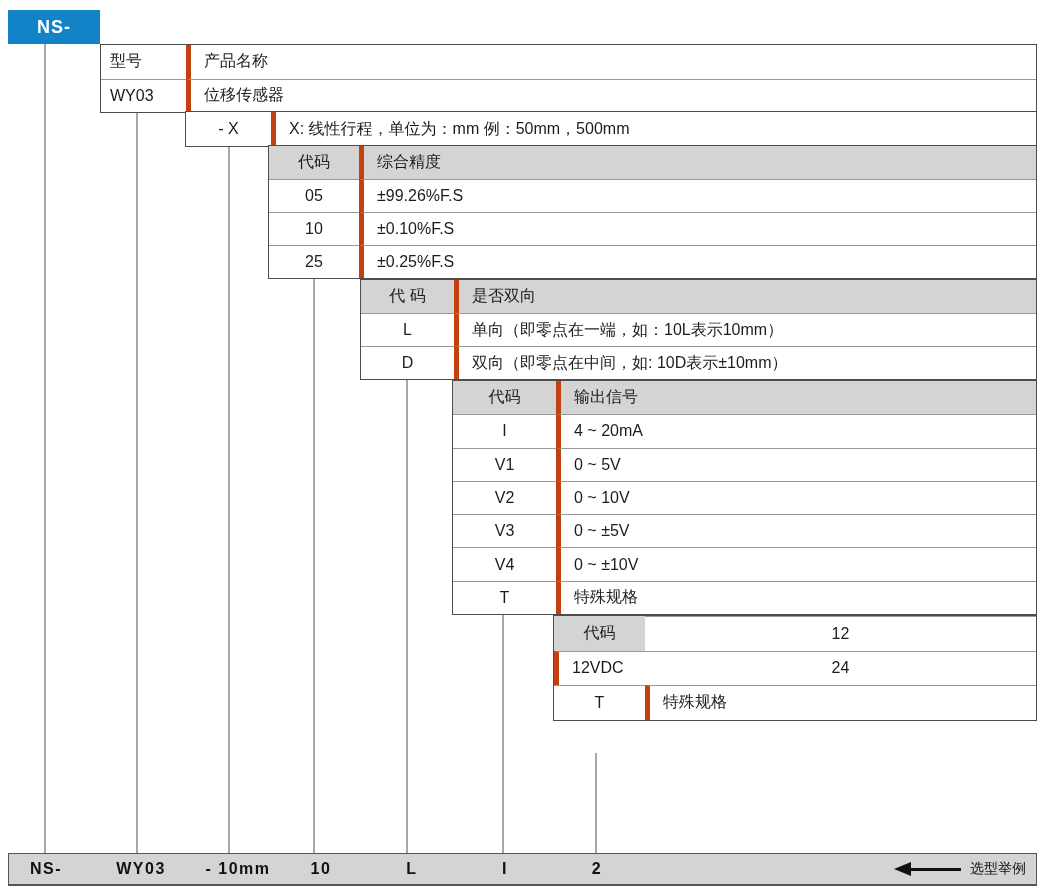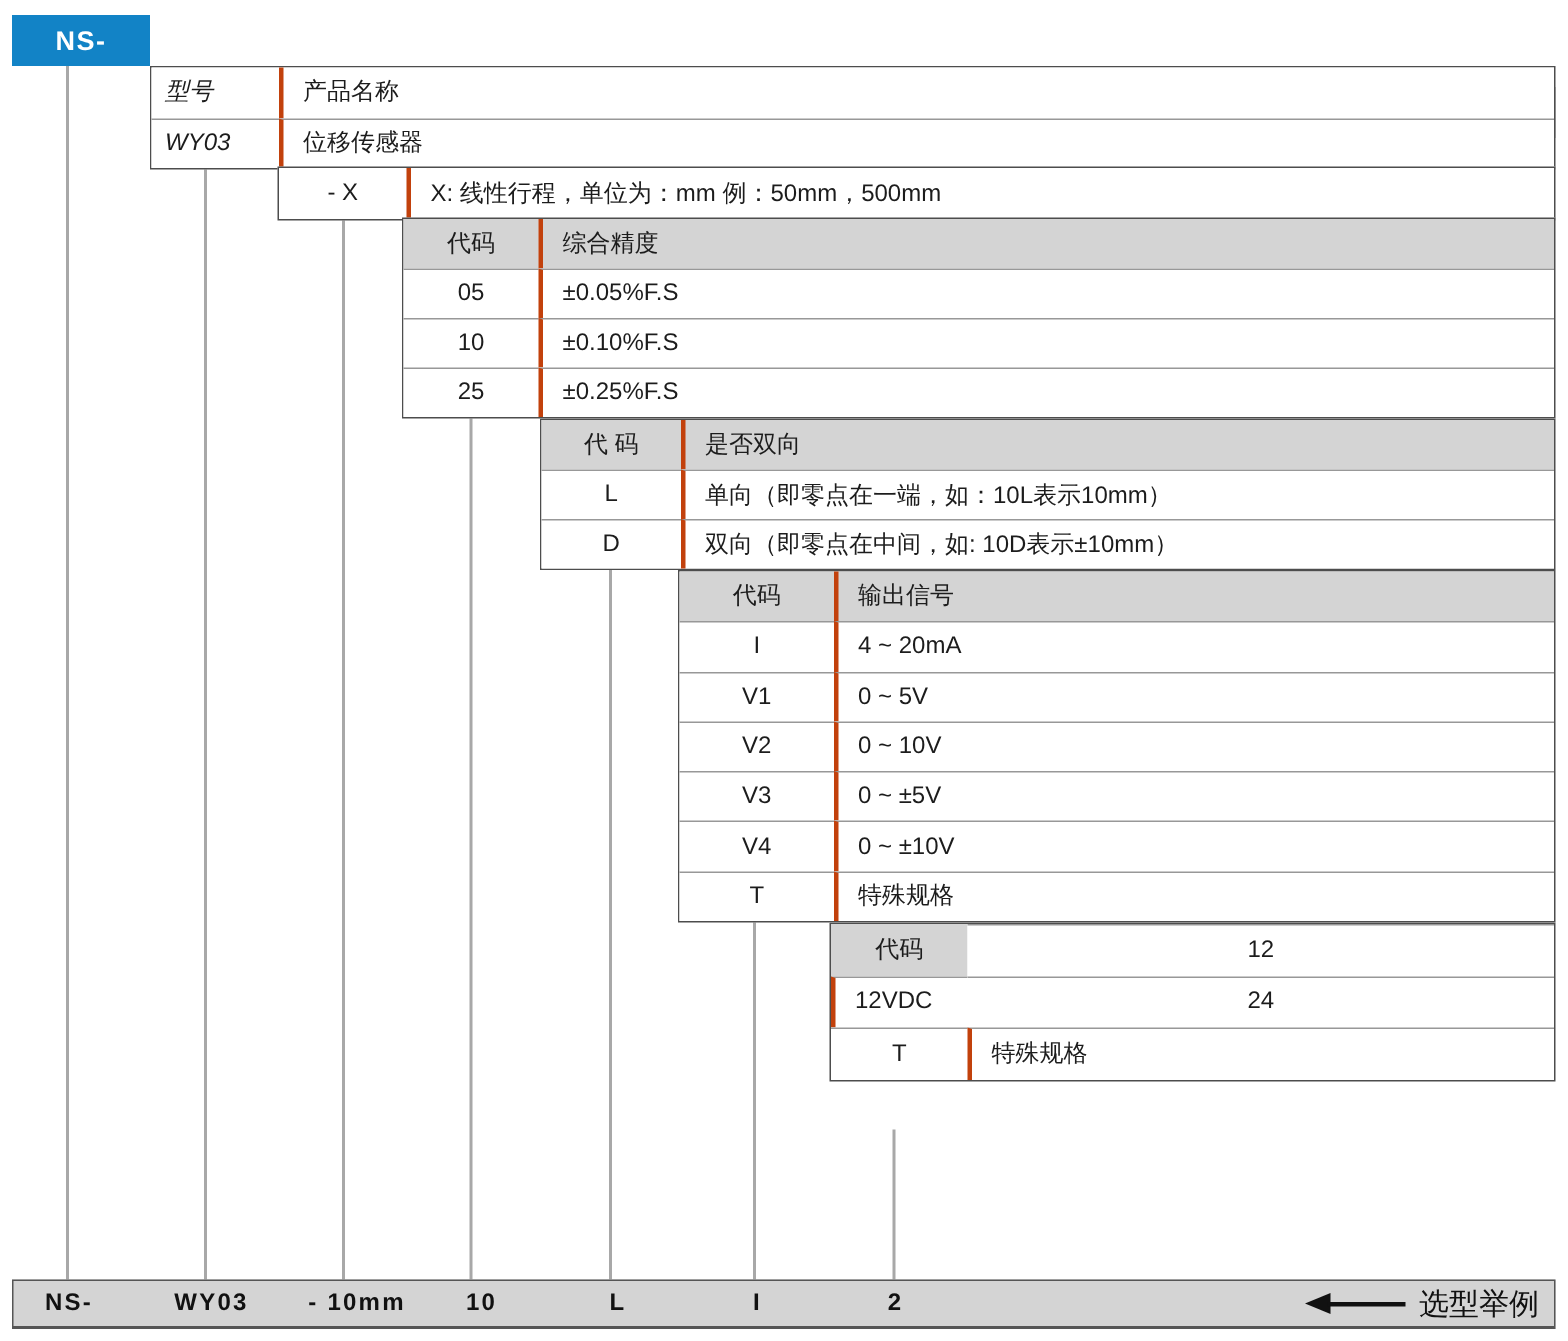"型号" .c.kl { font-style: italic -> none }
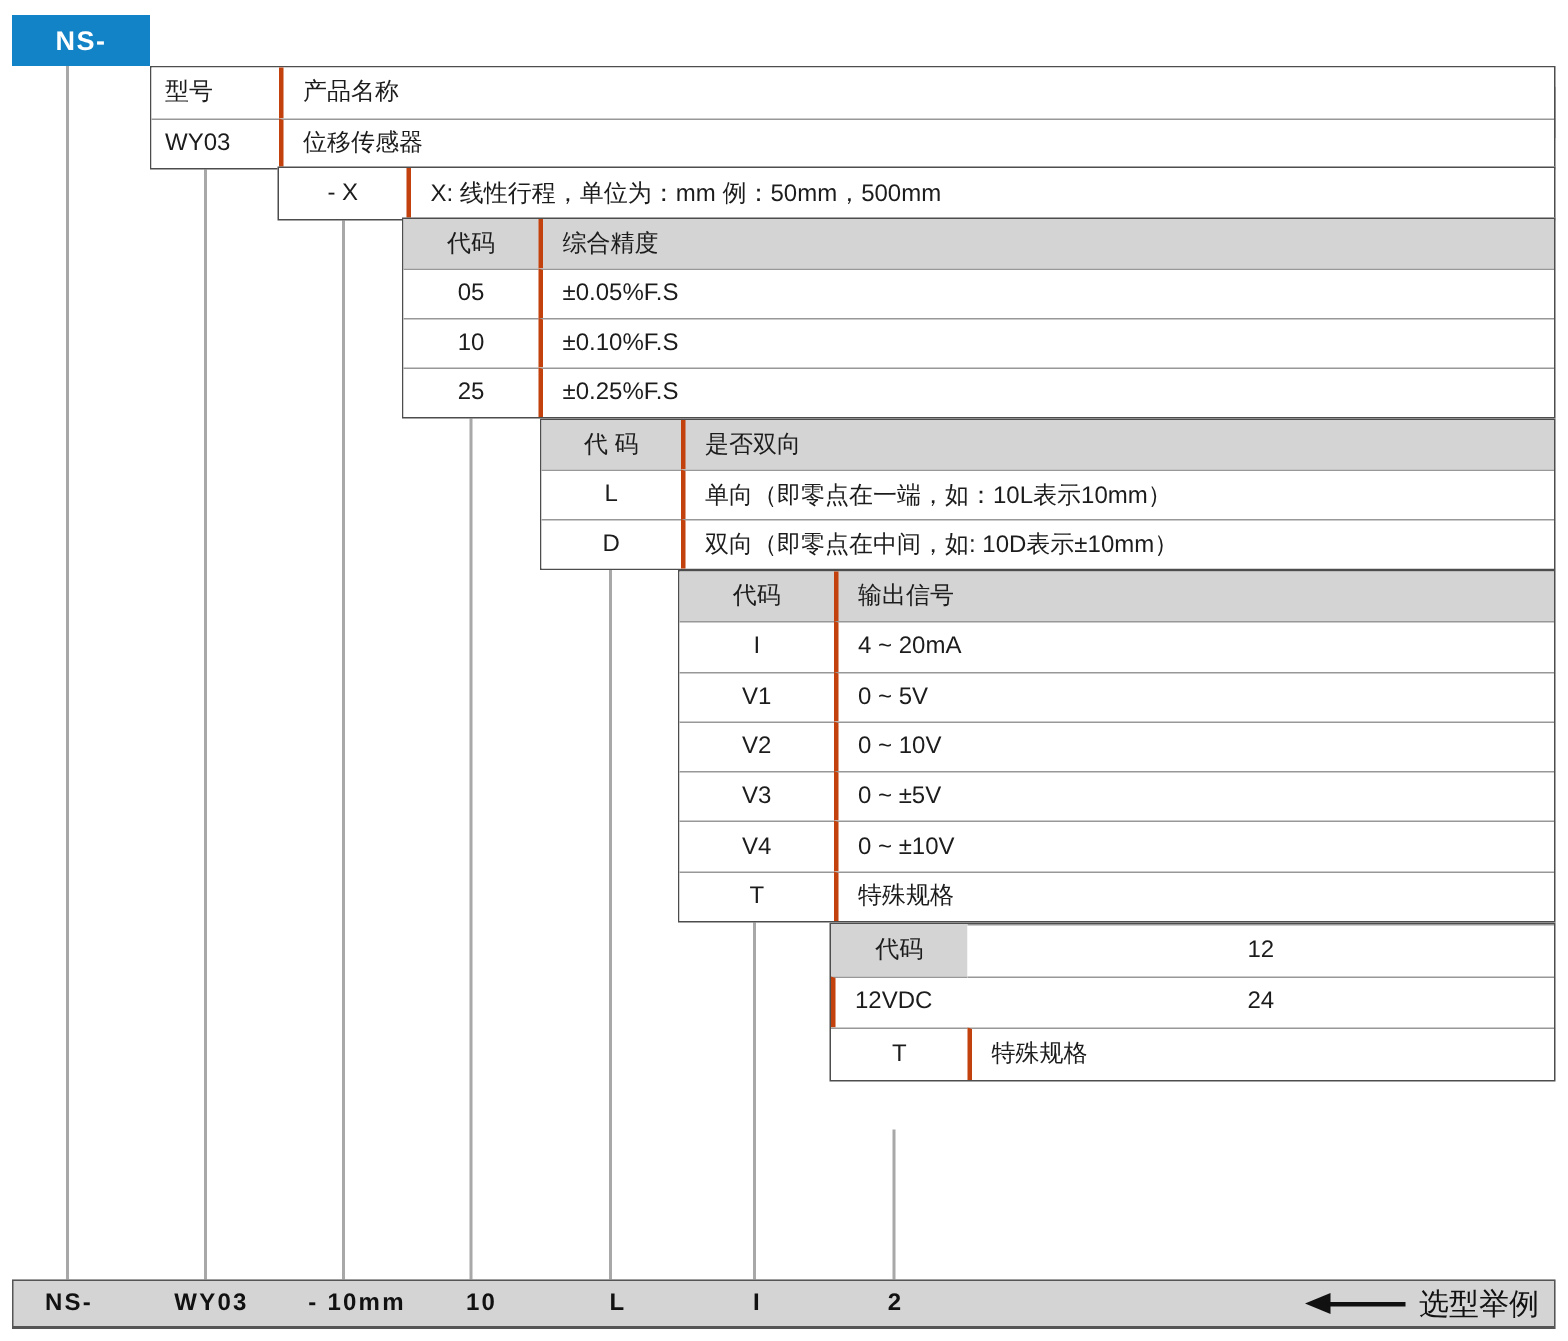"产品名称" .c.v { border-left: 3px solid #c2410c -> 5px solid #c2410c }
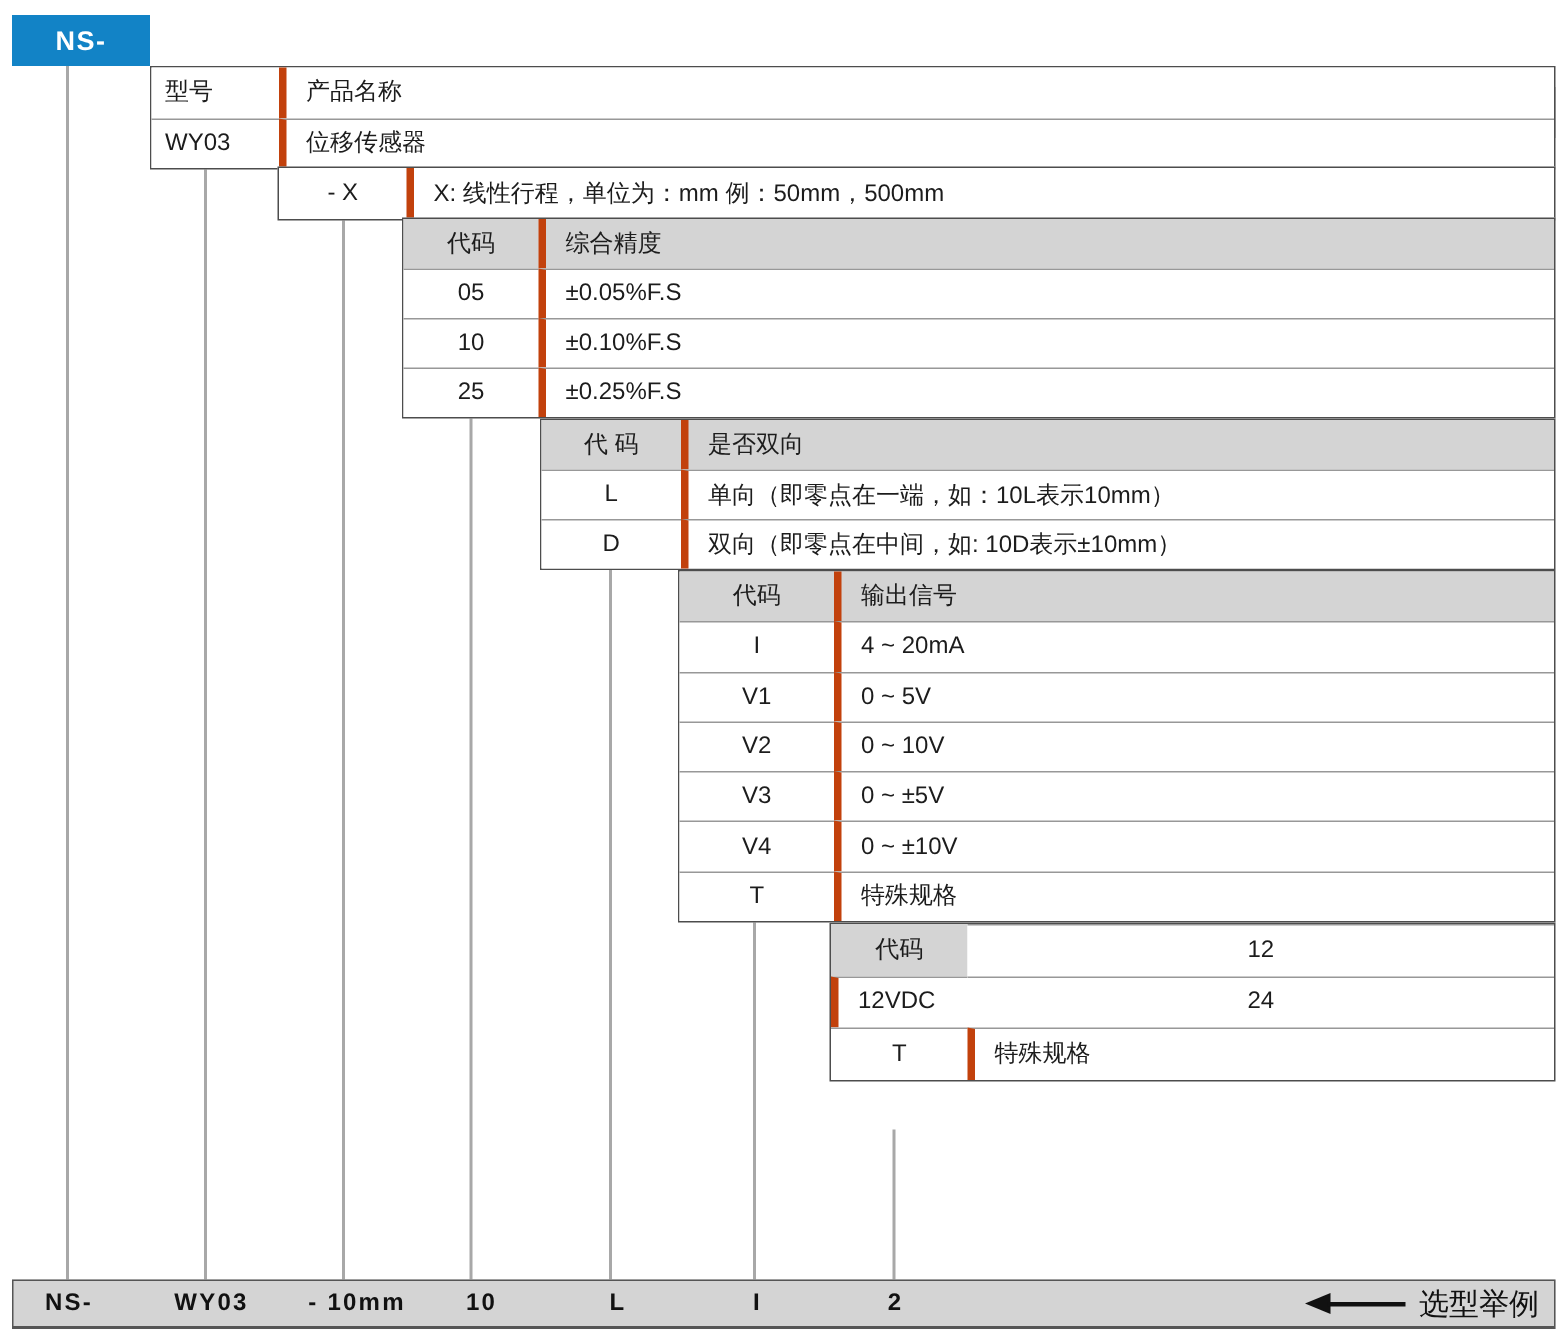"±0.05%F.S" div.c { text: 0.05%F.S -> 99.26%F.S }
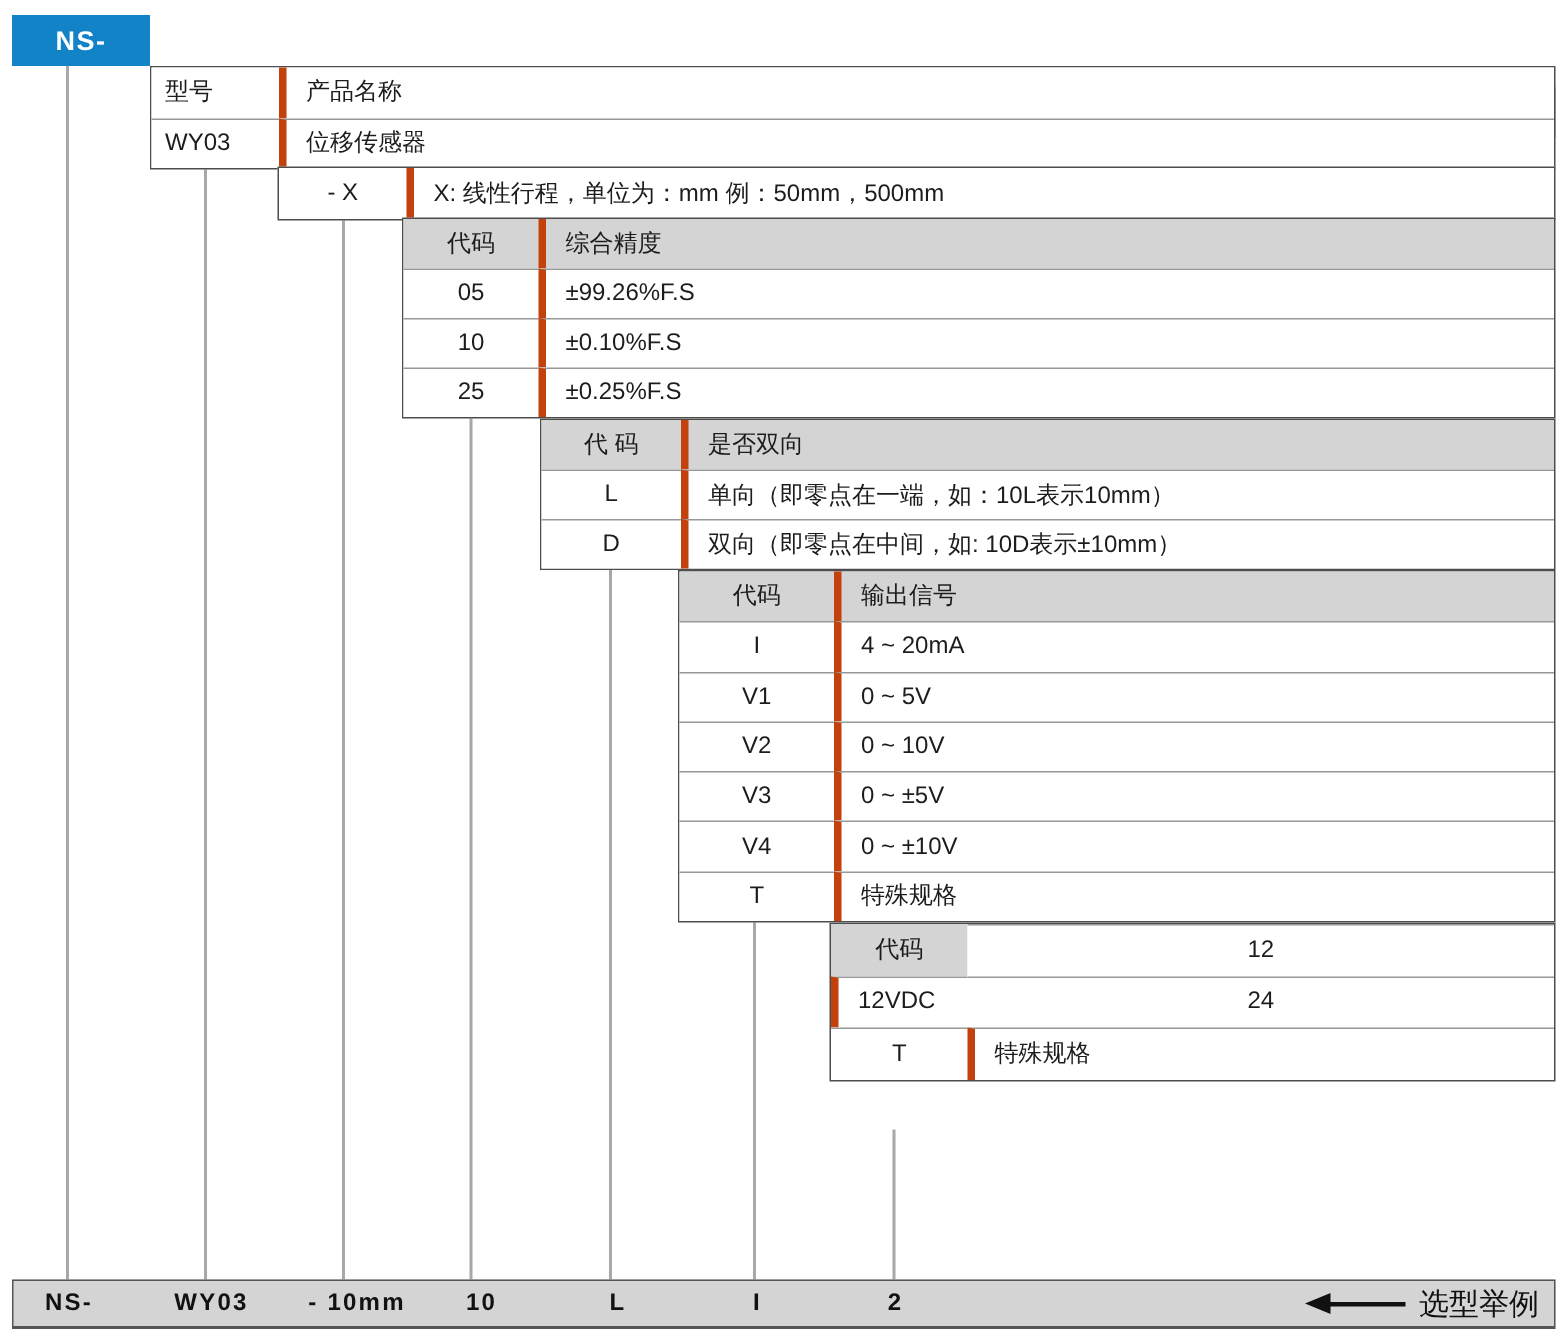"选型举例" .ex-label { font-size: 20px -> 14px }
